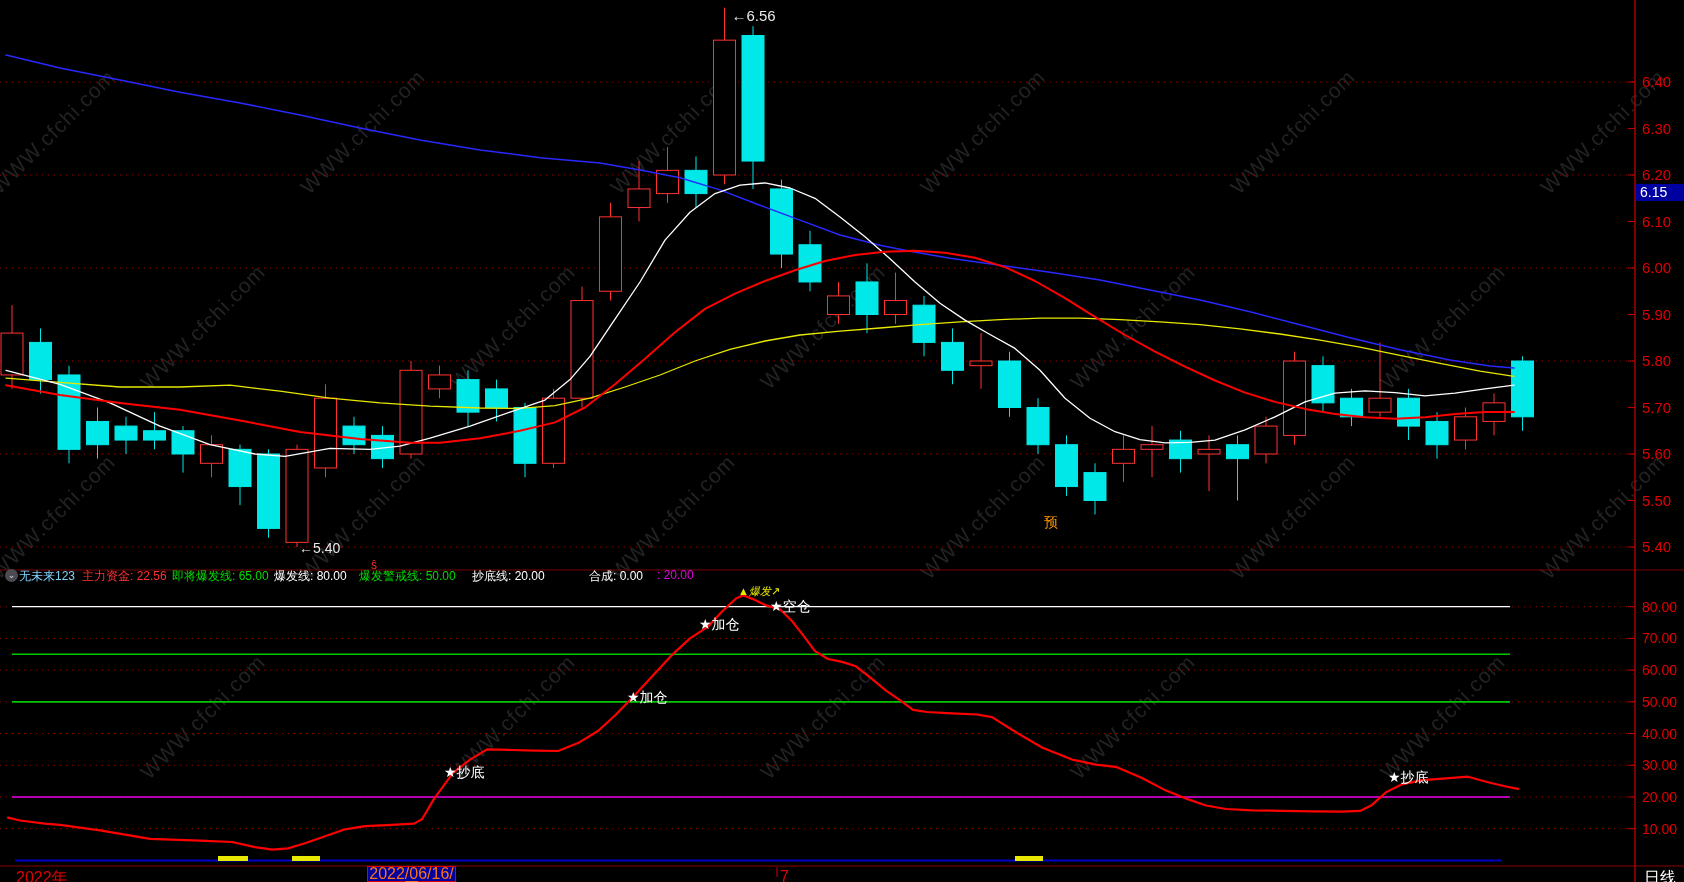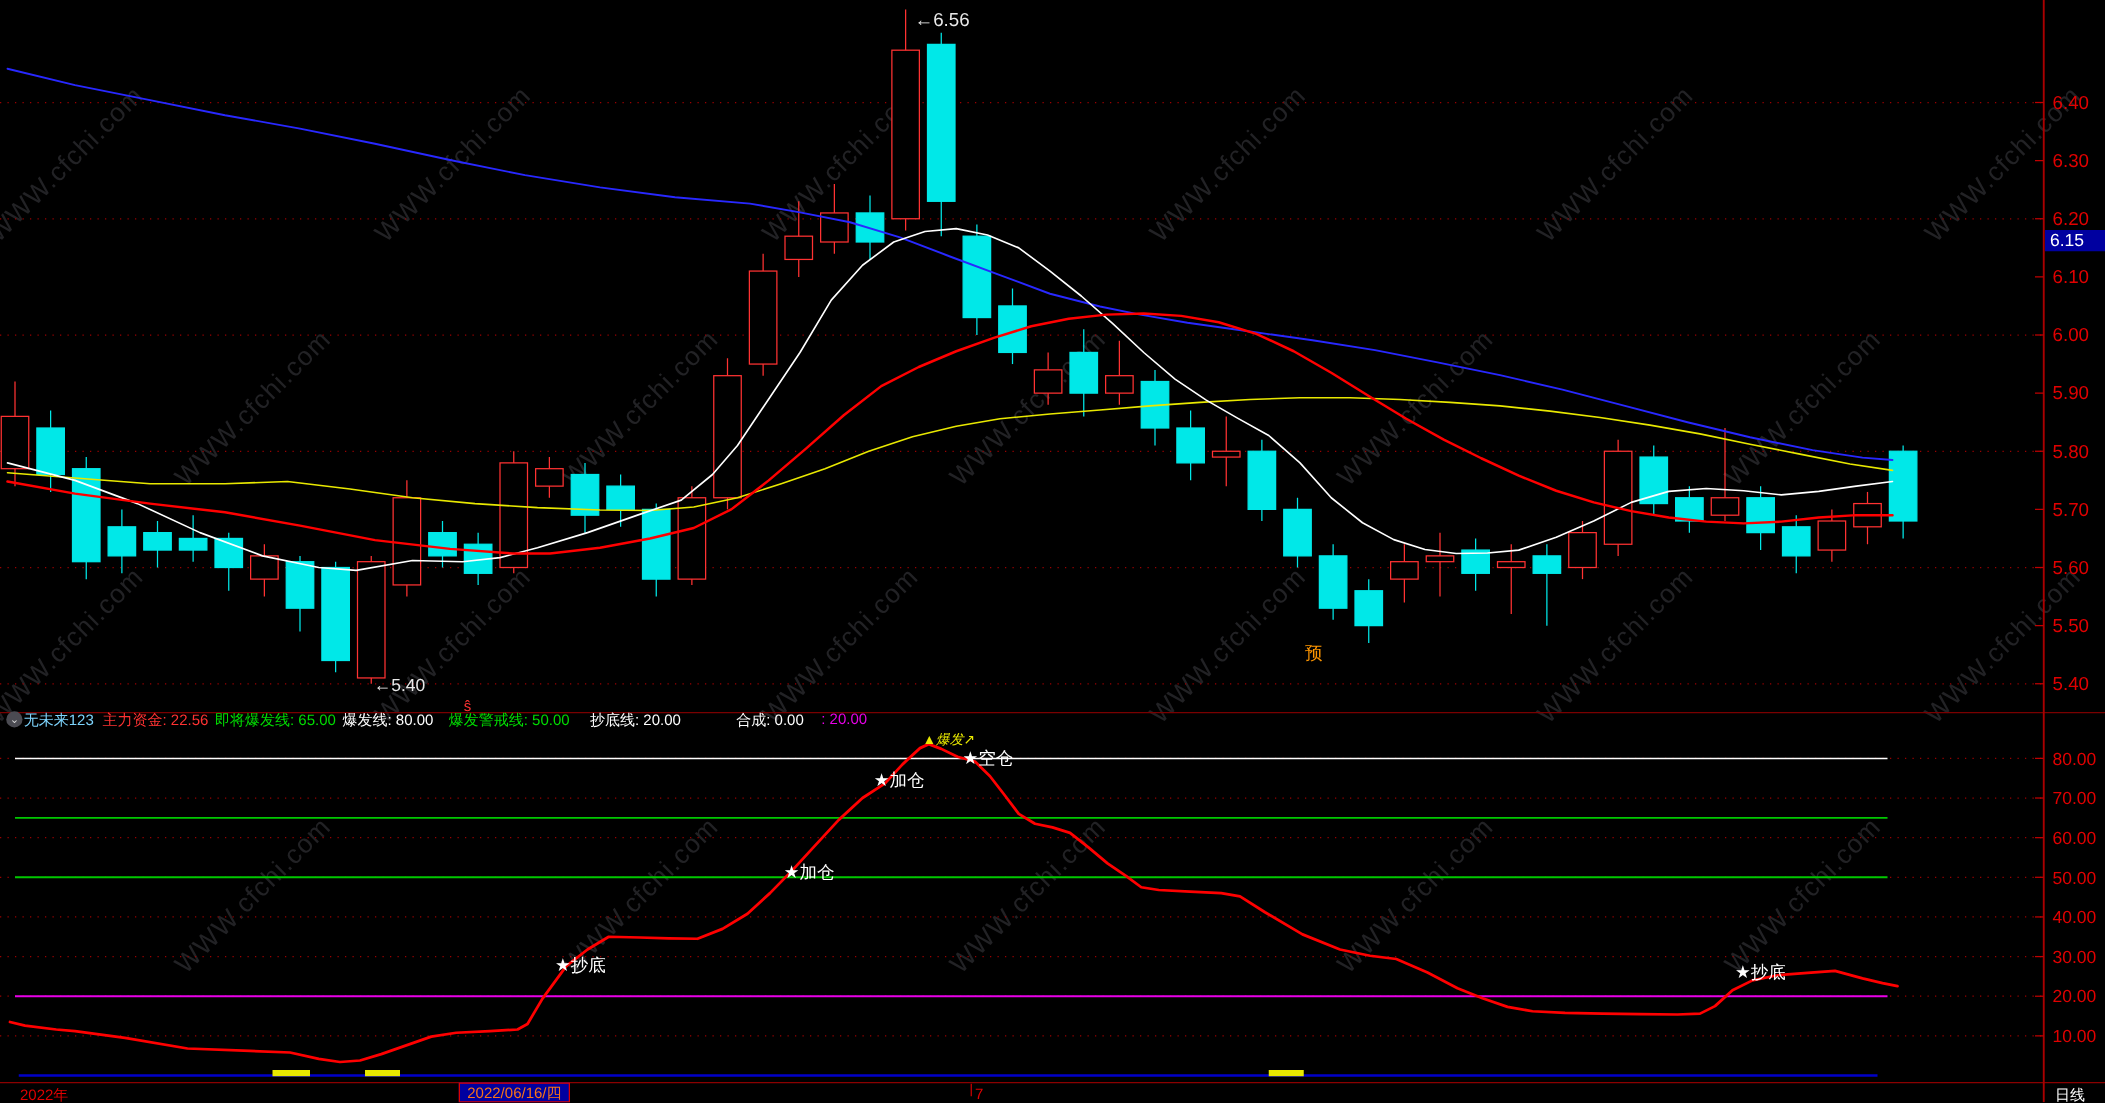"2022年" #x-axis { font-size: 12px -> 16px }
